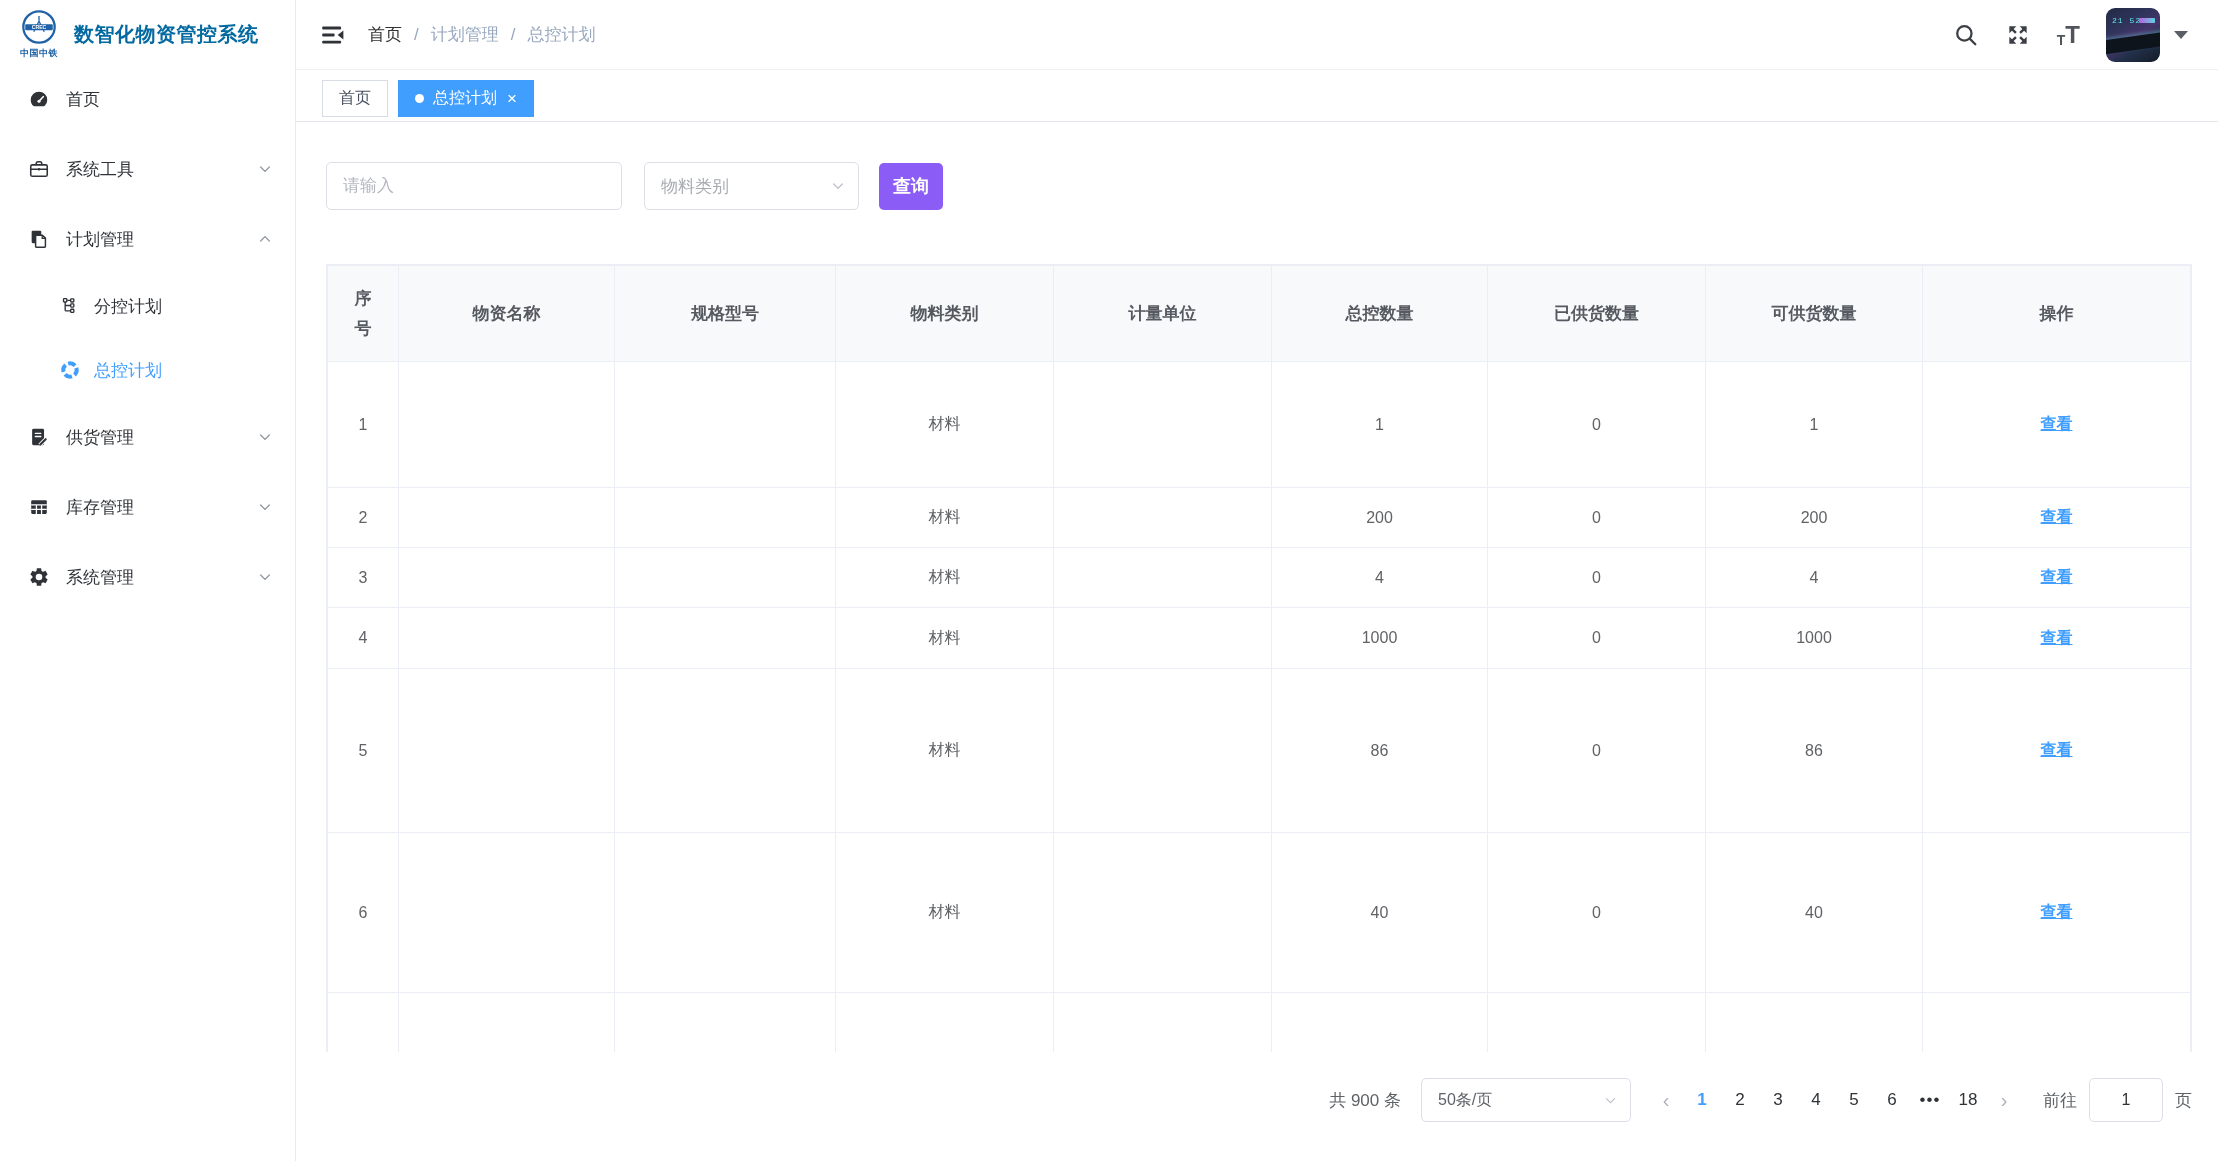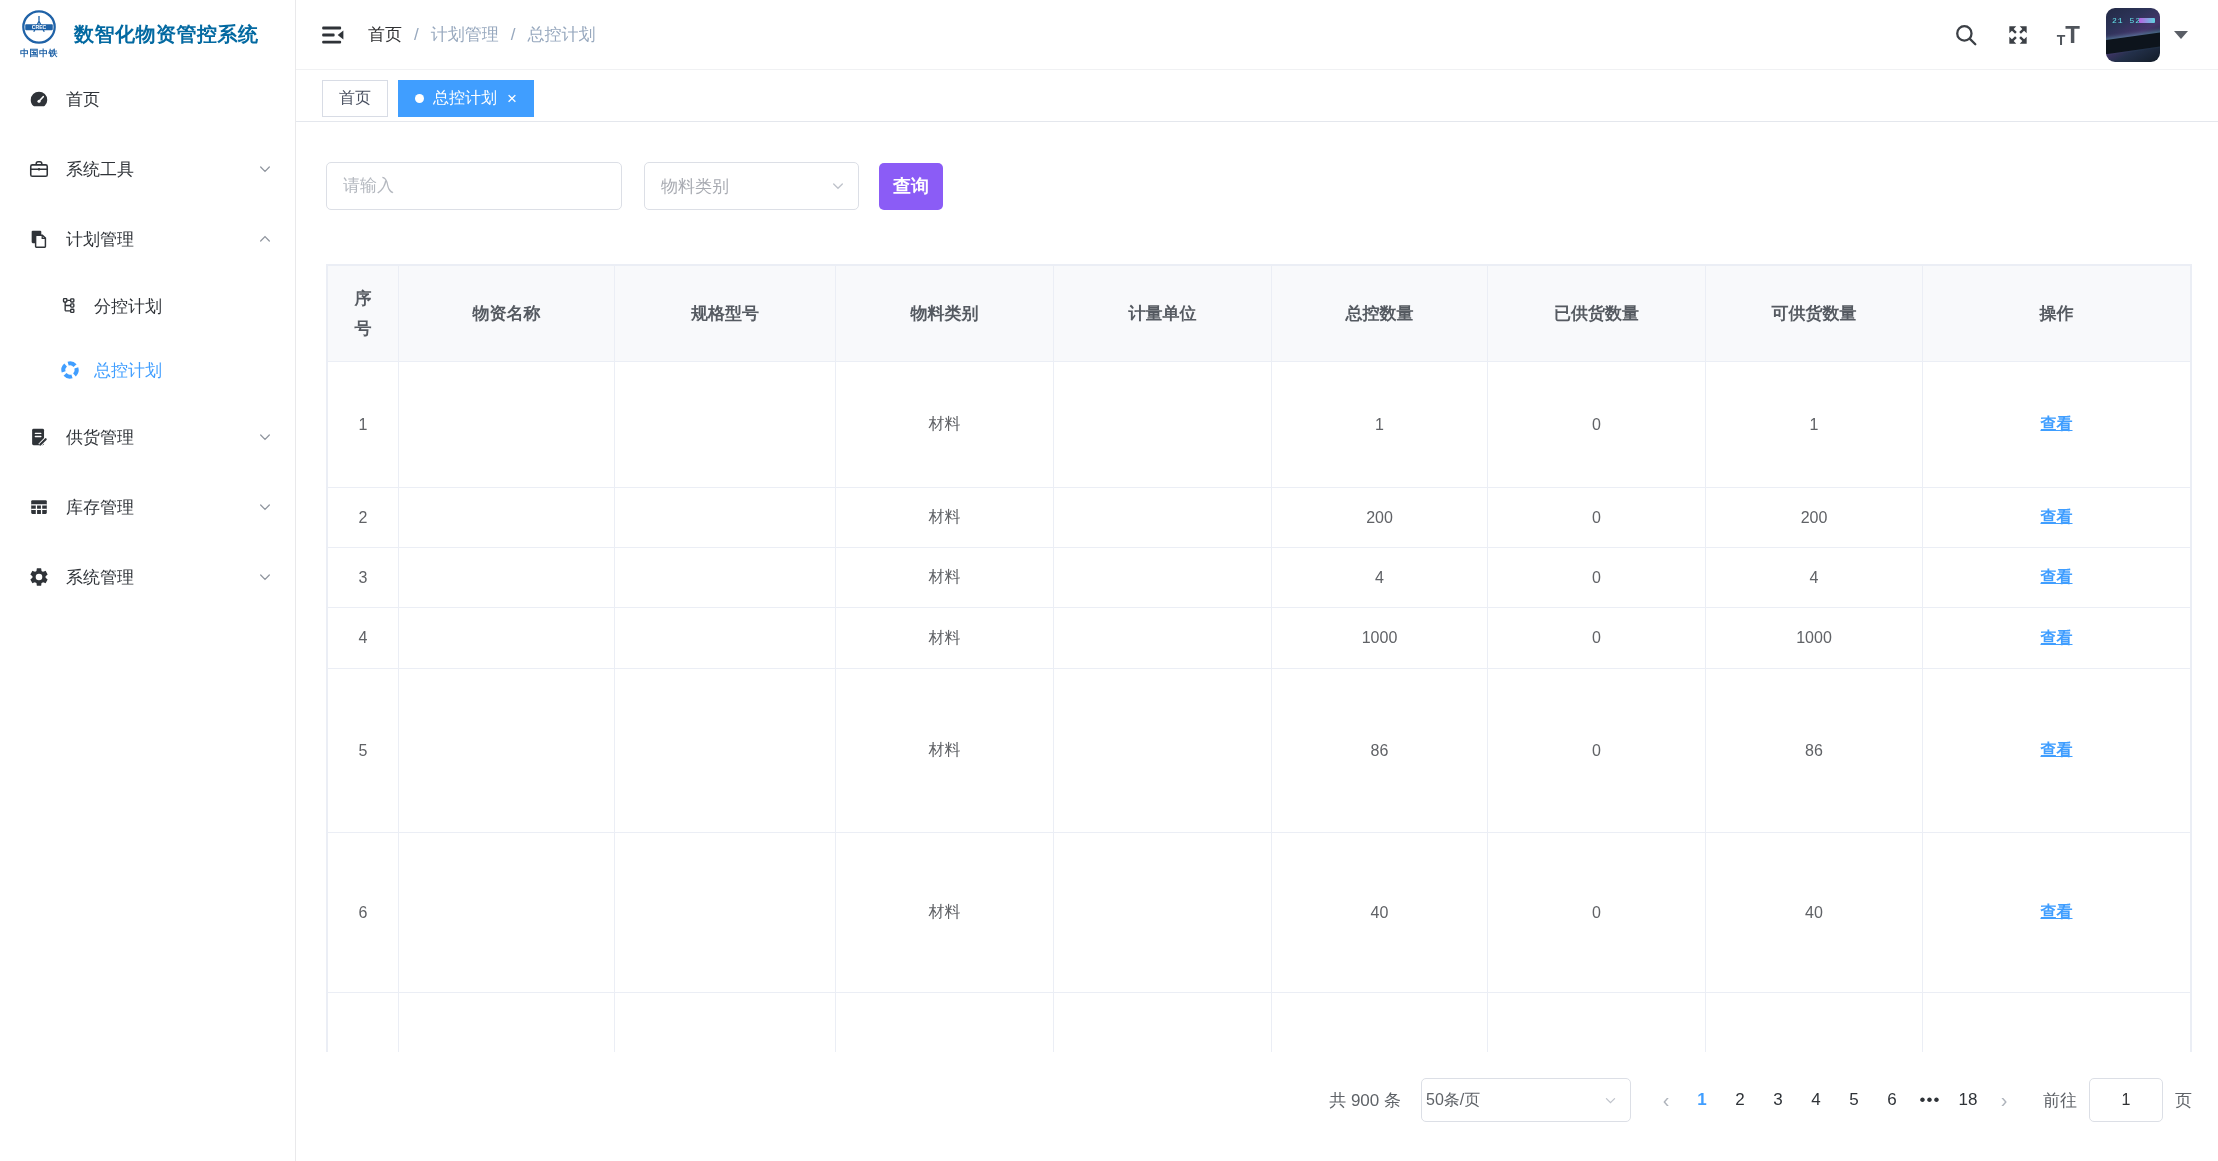"50条/页" .pagesize-select { padding: 0 12px 0 4px -> 0 12px 0 16px }
